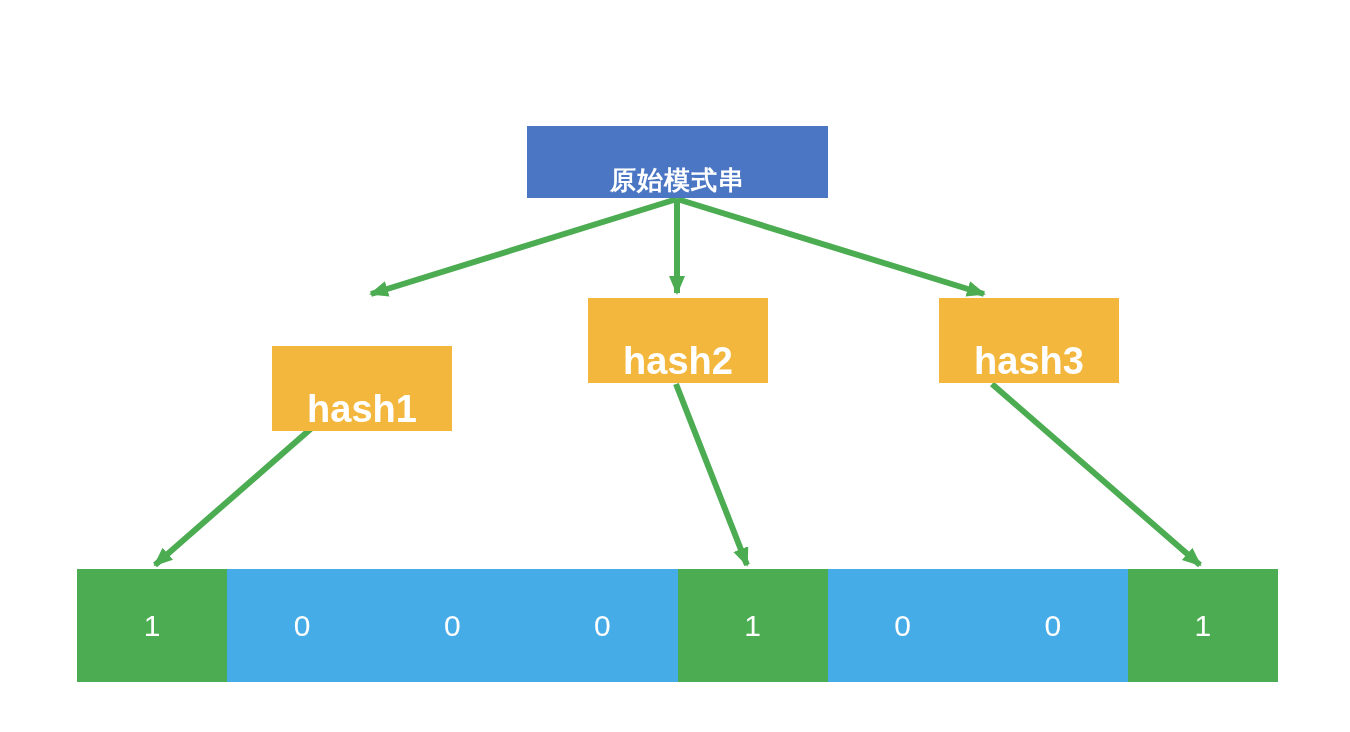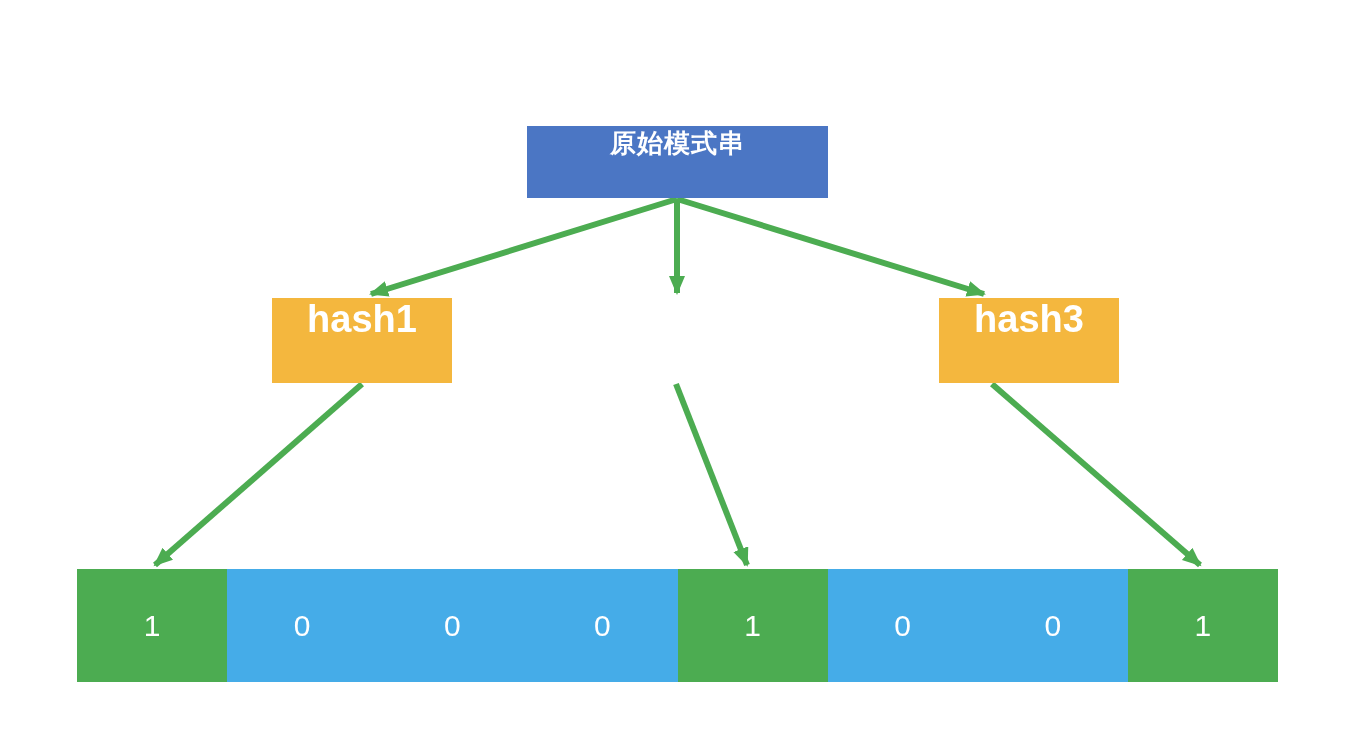"原始模式串" .node { align-items: flex-start -> flex-end }
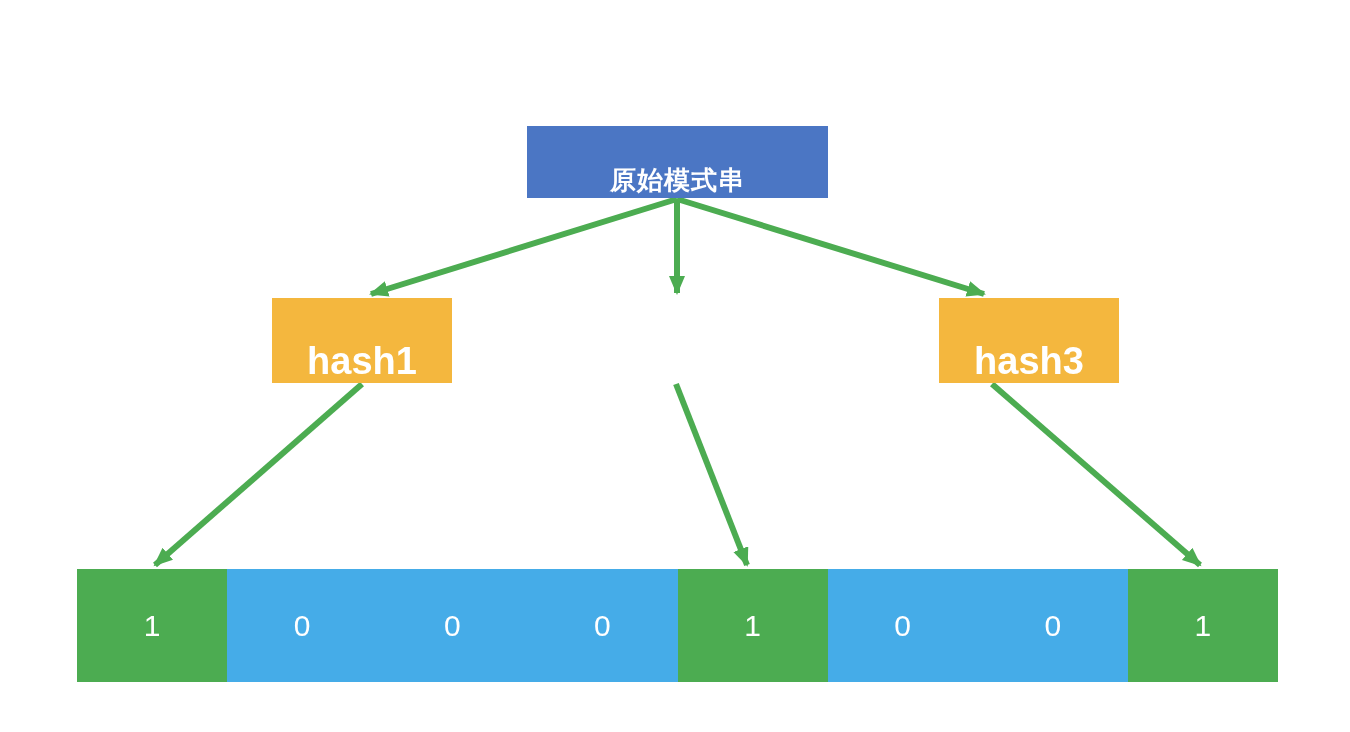"hash2" div.node { html: none -> <div> <span>hash2</span> </div> }
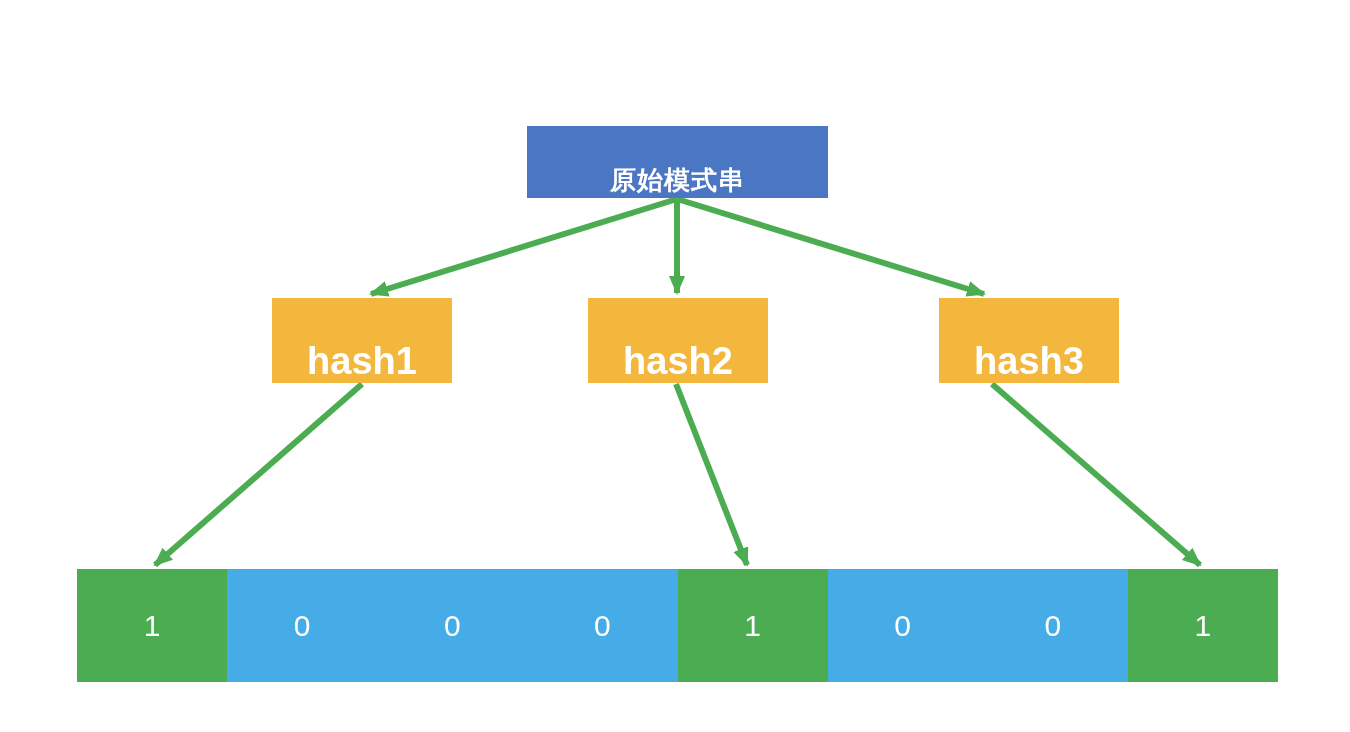"hash1" .hash-box.h1 { margin-top: none -> 48px }
